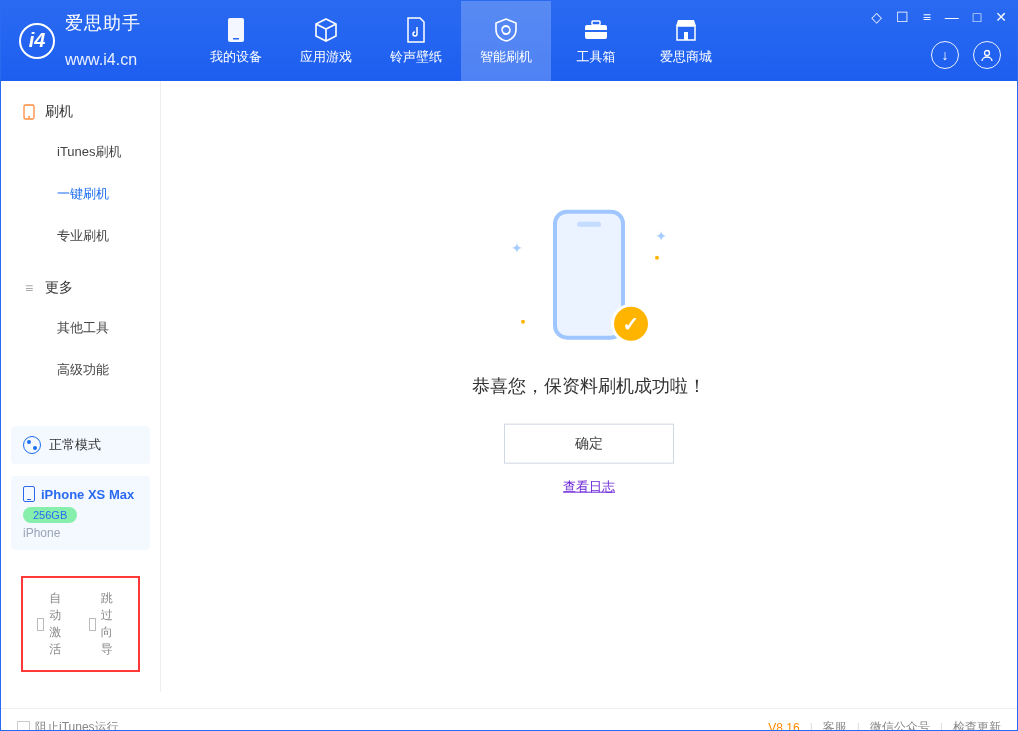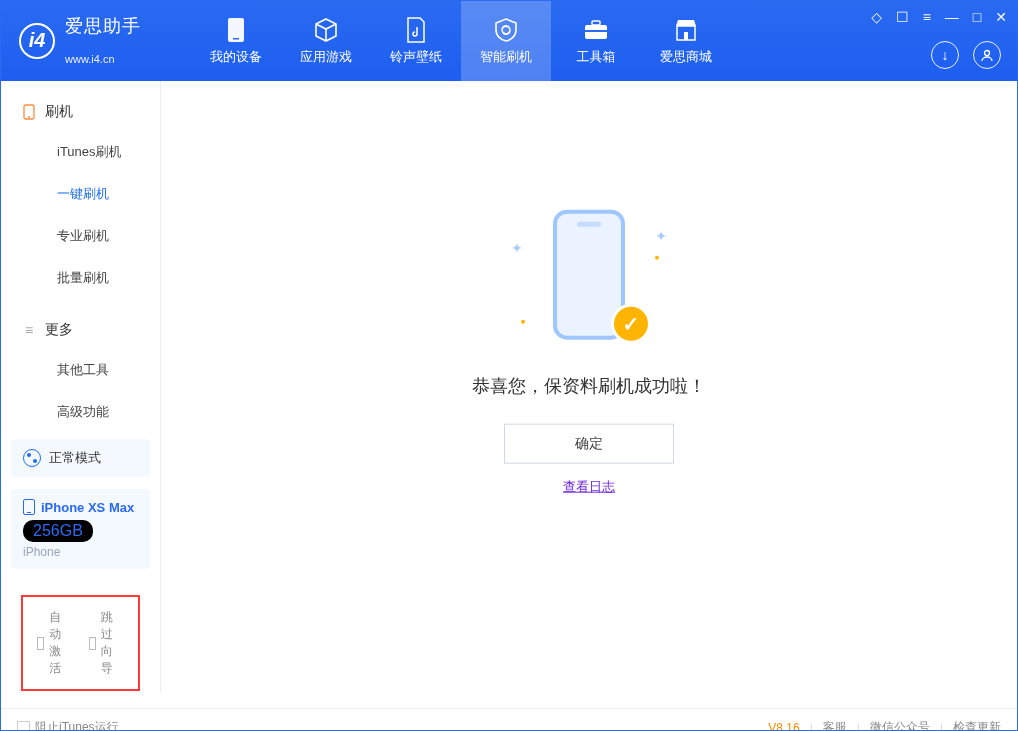"www.i4.cn" .logo-sub { font-size: 11px -> 16px }
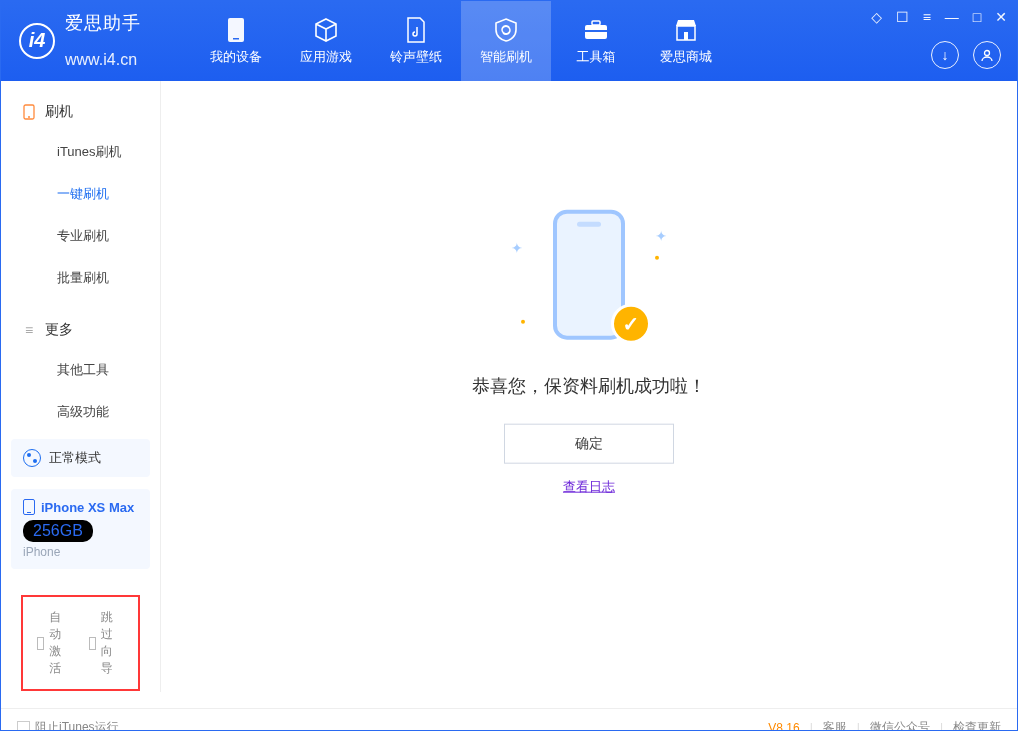"批量刷机" div.side-item { html: <div>批量刷机</div> -> none }
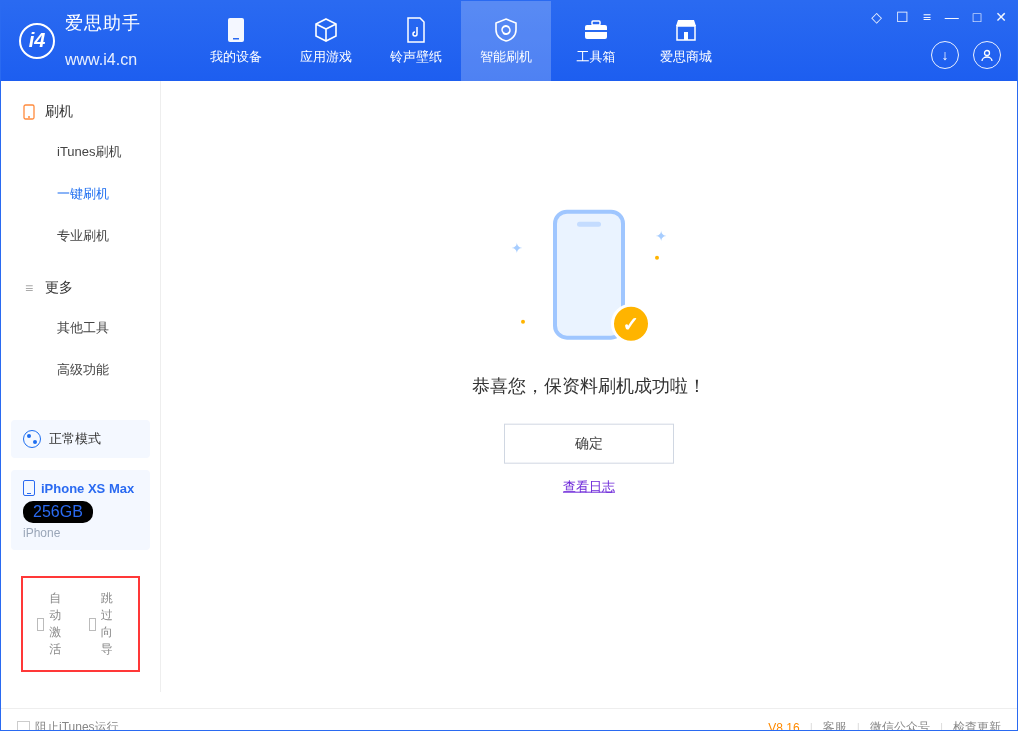"256GB" .badge { background: #000000 -> #86efac; font-size: 16px -> 11px }
